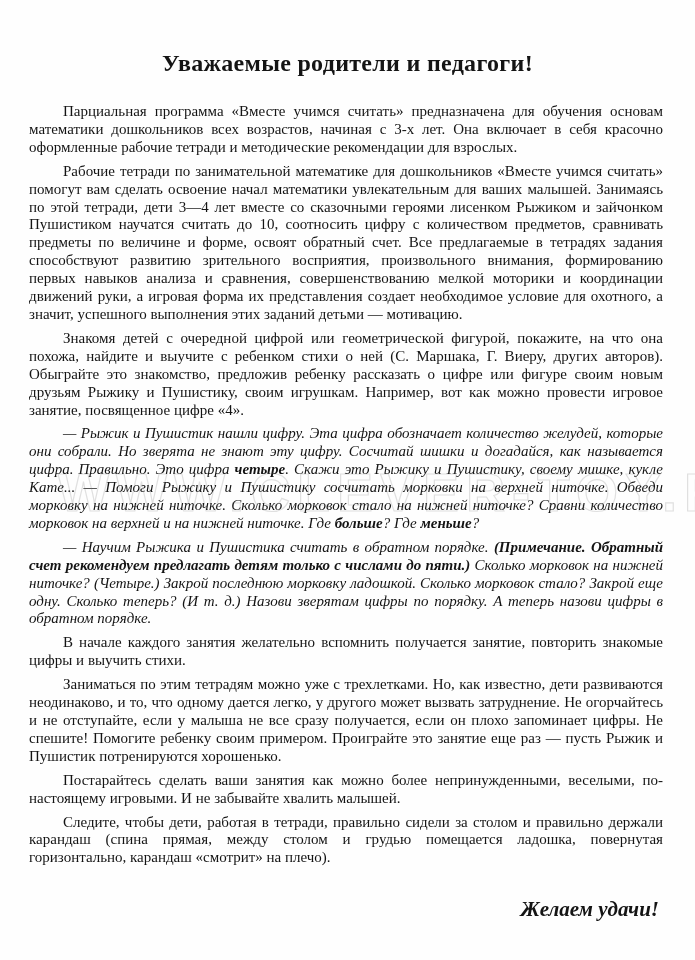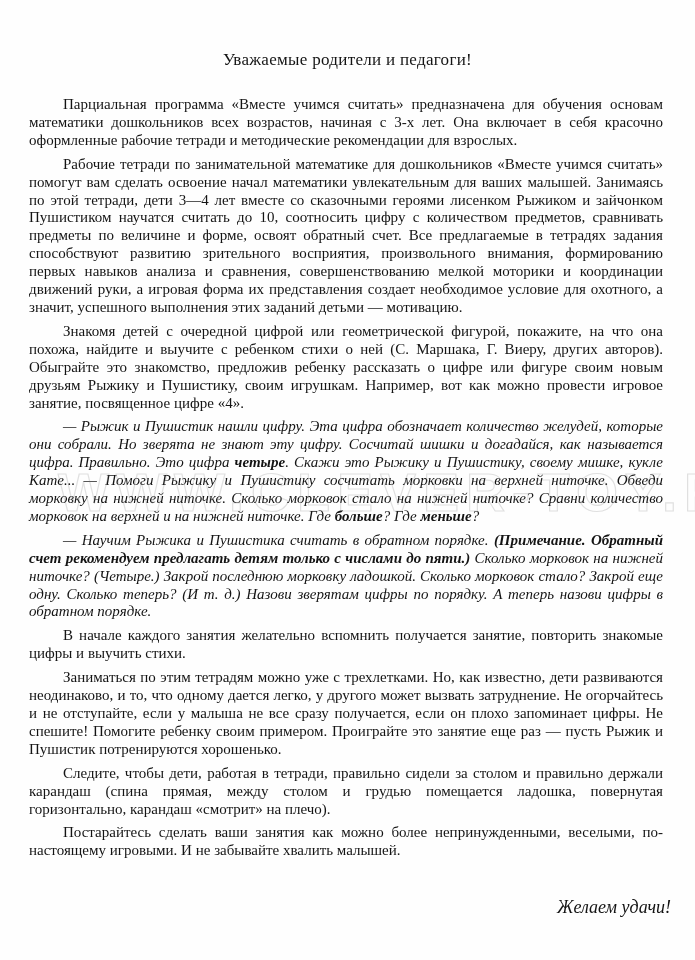"Уважаемые родители и педагоги!" .page-title { font-size: 17px -> 24px; font-weight: normal -> bold }
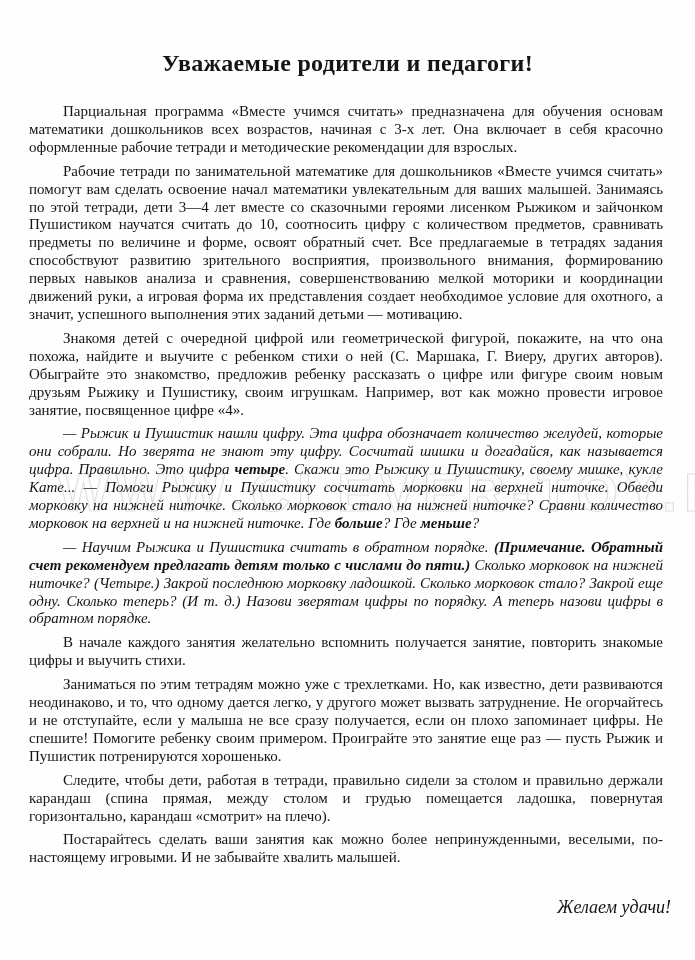"Следите, чтобы дети, работая в" p.para { order: before "Постарайтесь сделать ваши занятия как" -> after "Постарайтесь сделать ваши занятия как" }
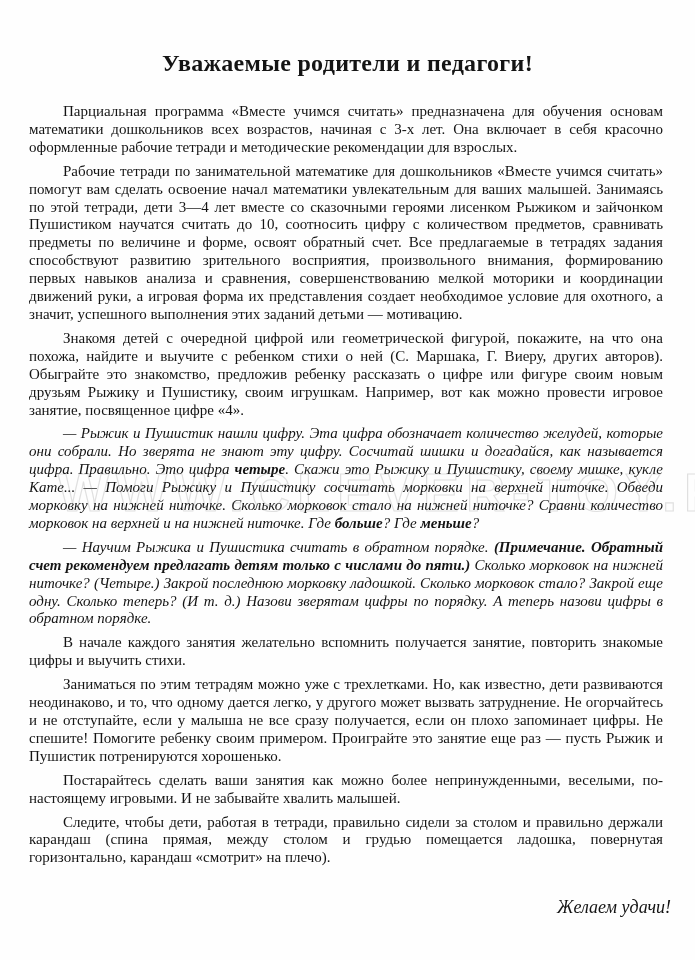"Желаем удачи!" .signoff { font-size: 18px -> 21px; font-weight: normal -> bold; right: 24px -> 36px }
